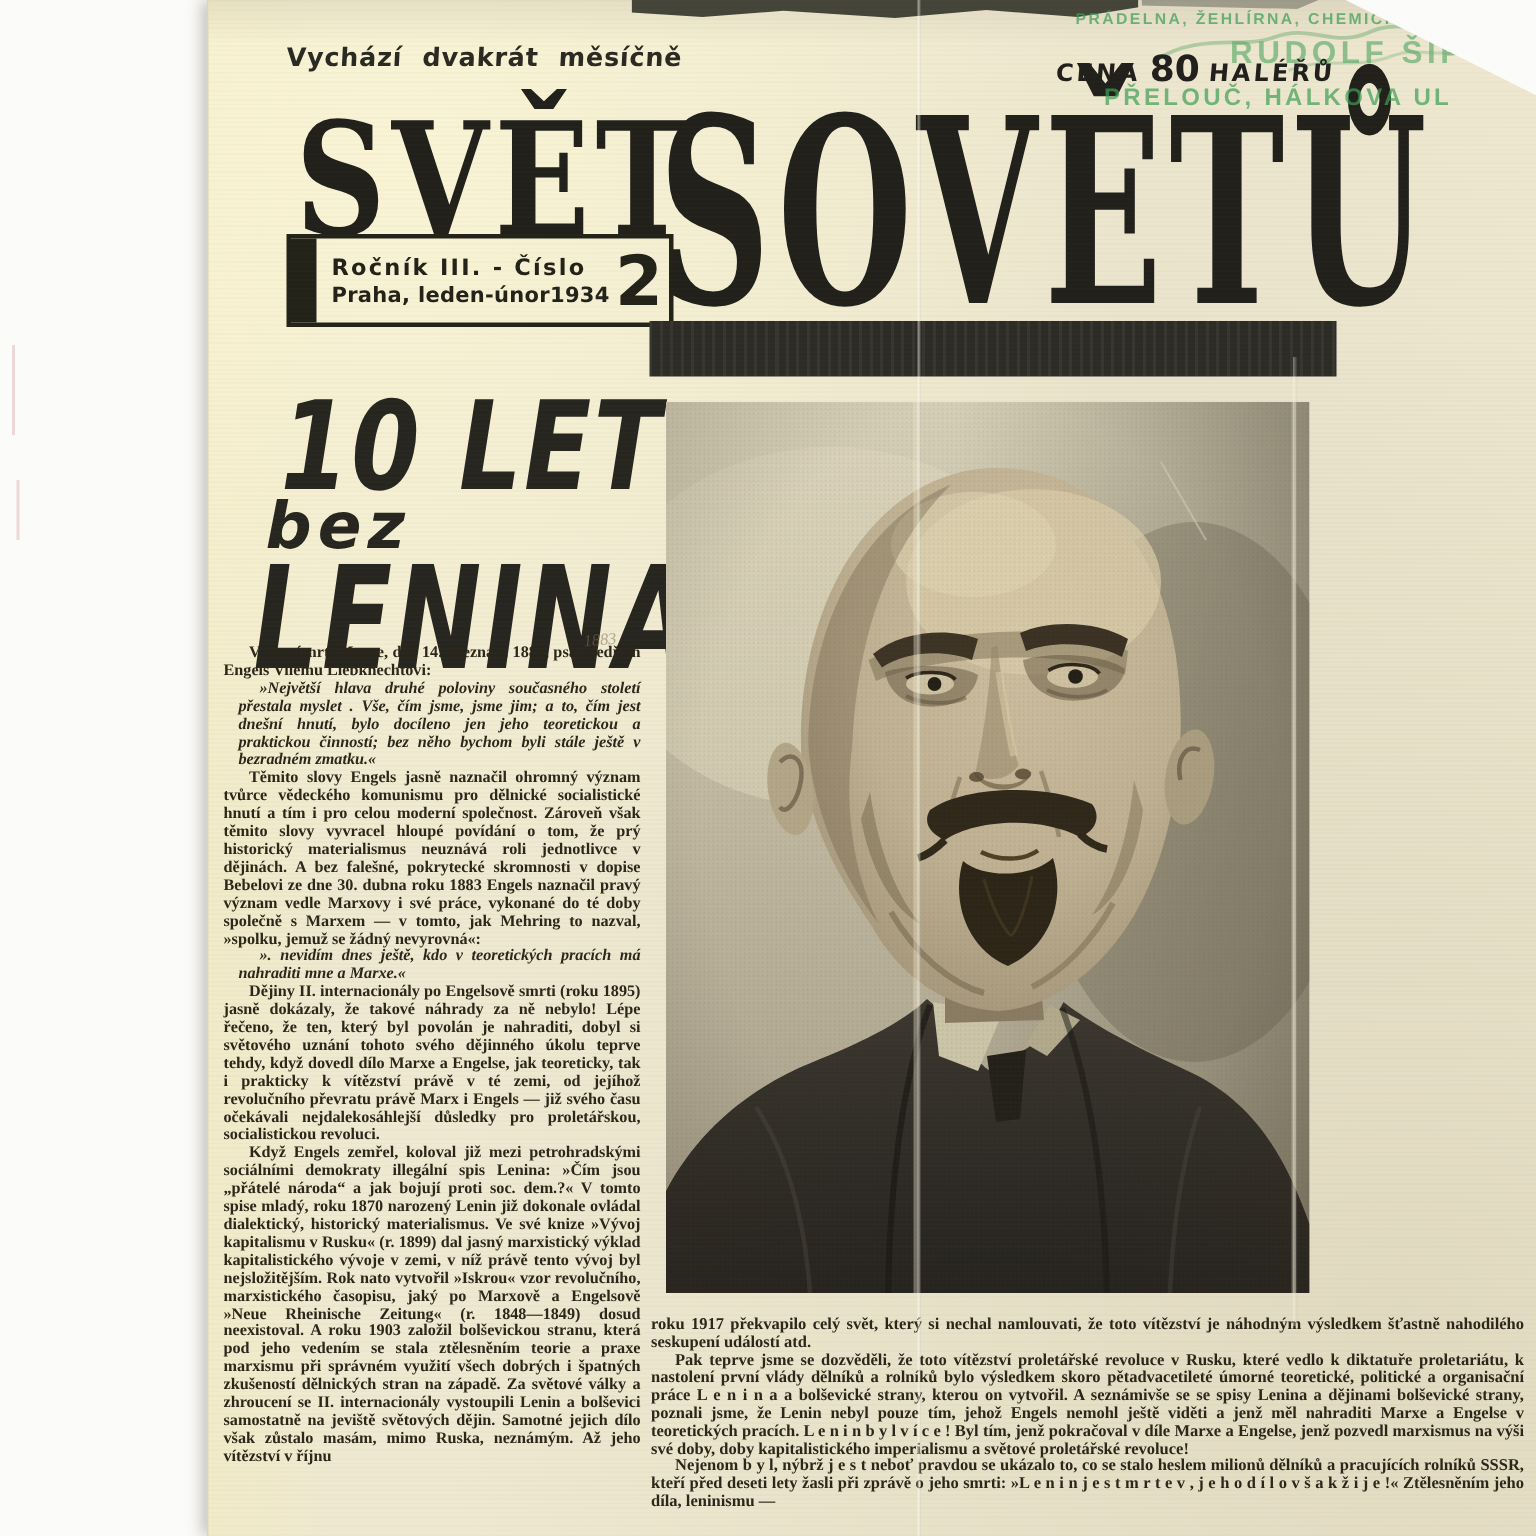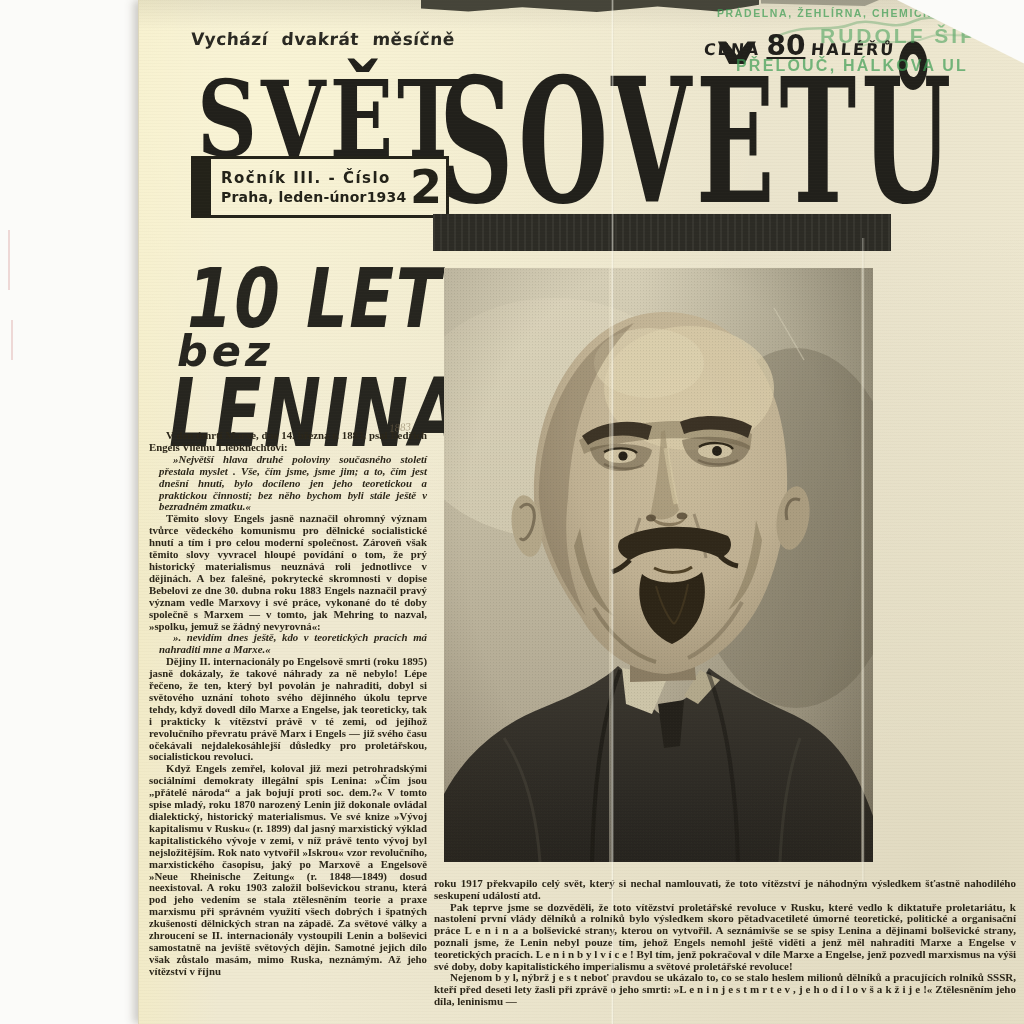"80" .price .amount { font-size: 28px -> 24px; text-decoration: underline -> none }
